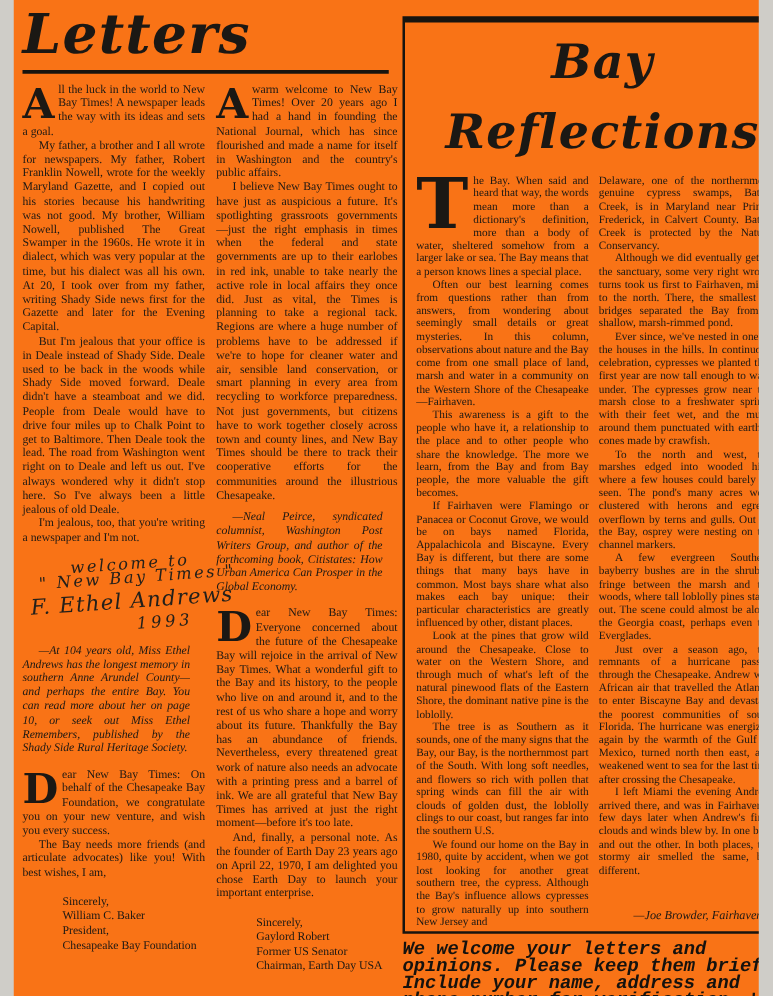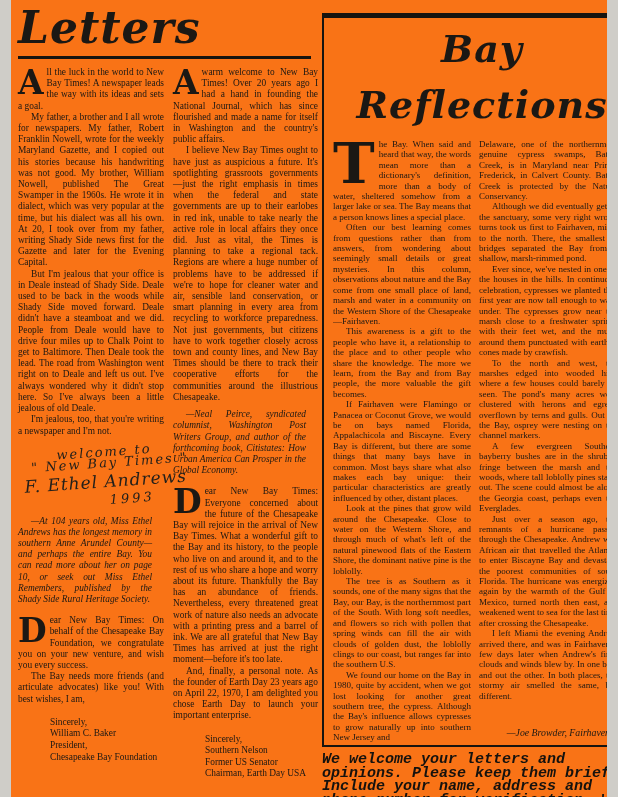"Southern Nelson" div { text: Southern Nelson -> Gaylord Robert }
